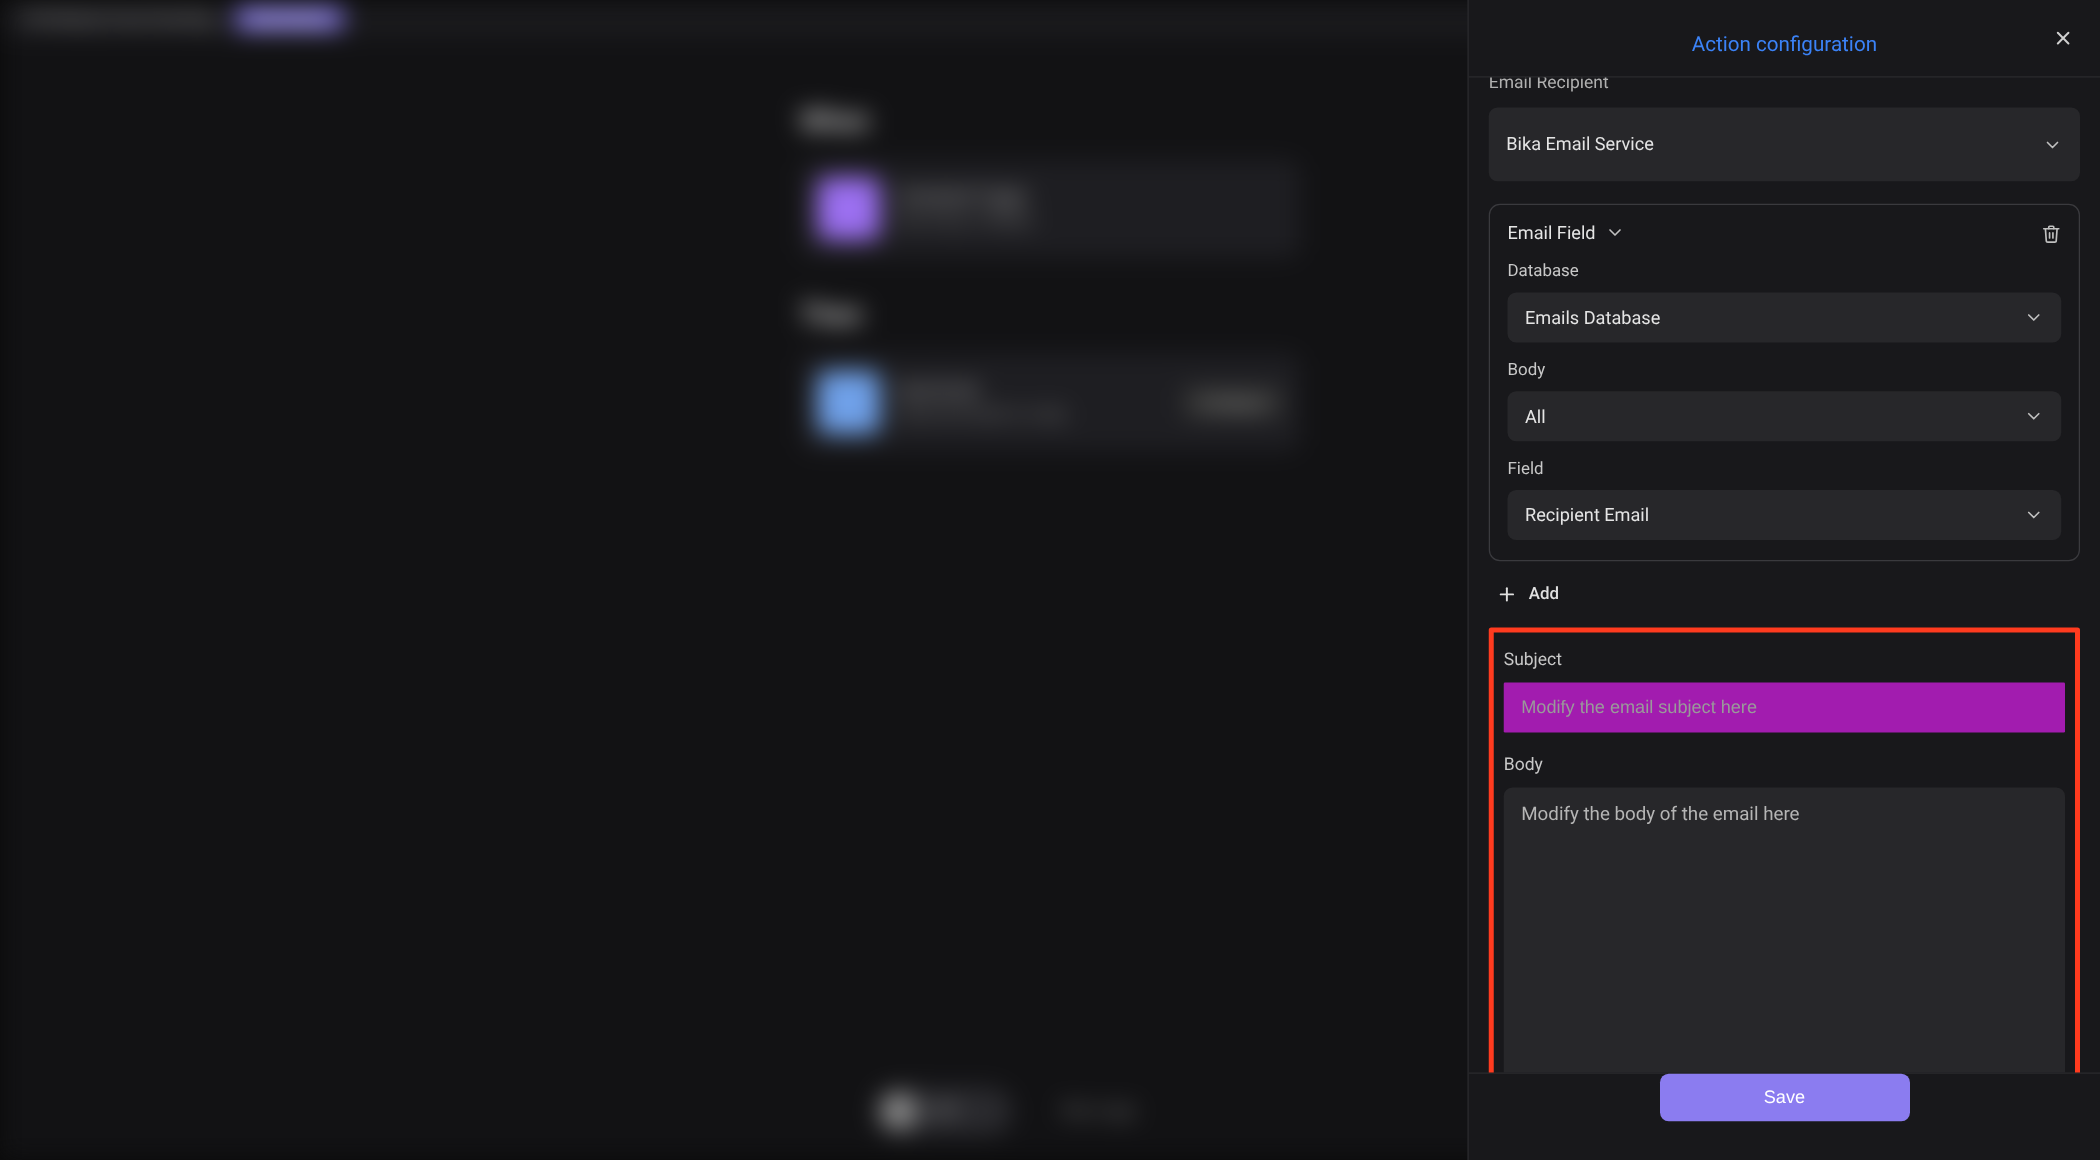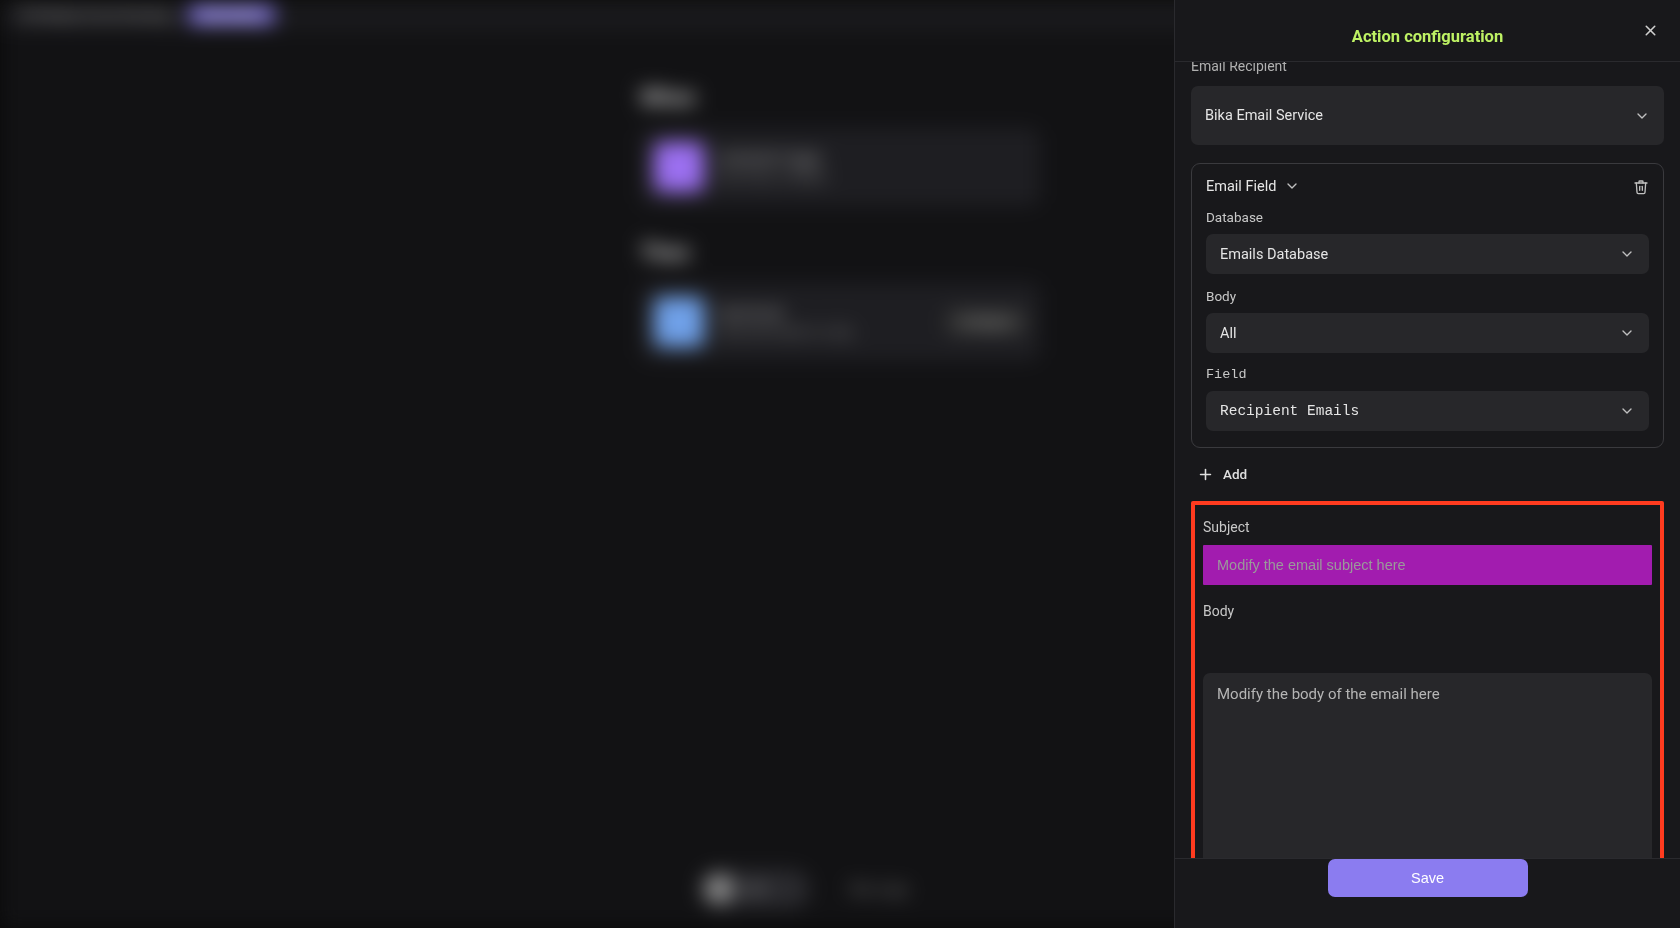"Action configuration" .panel-title { color: #bef264 -> #3b82f6; font-weight: 700 -> 400 }
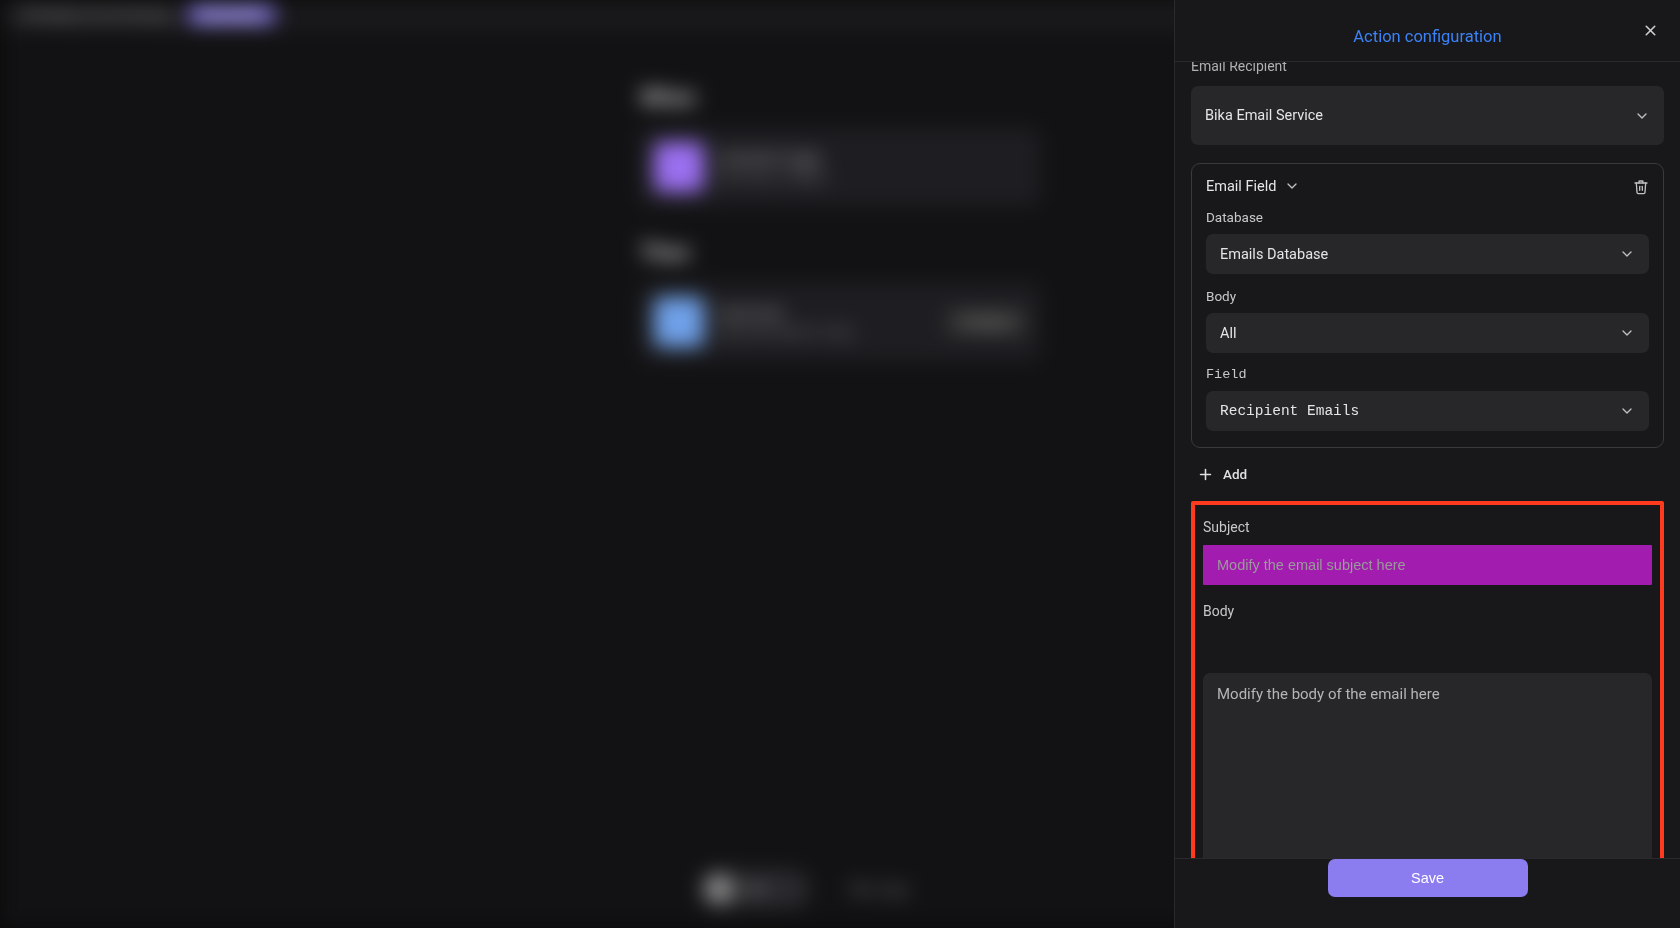"Field" .sub-field:last-child { font-family: Liberation Mono, monospace -> none }
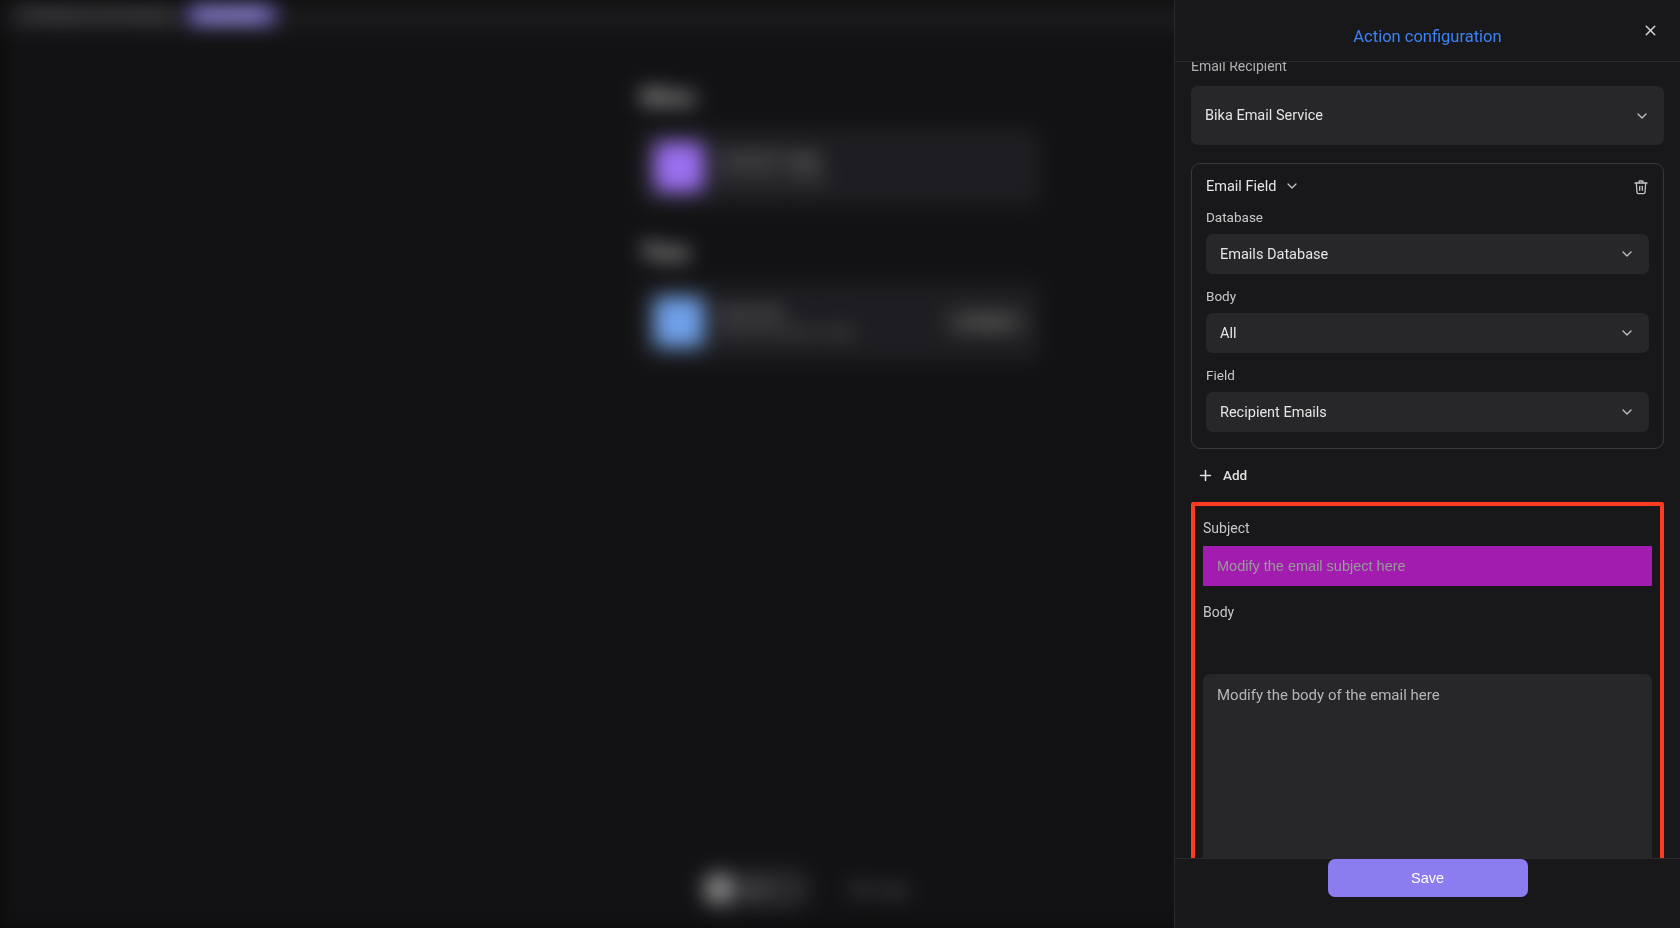"Recipient Emails" span { text: Emails -> Email }
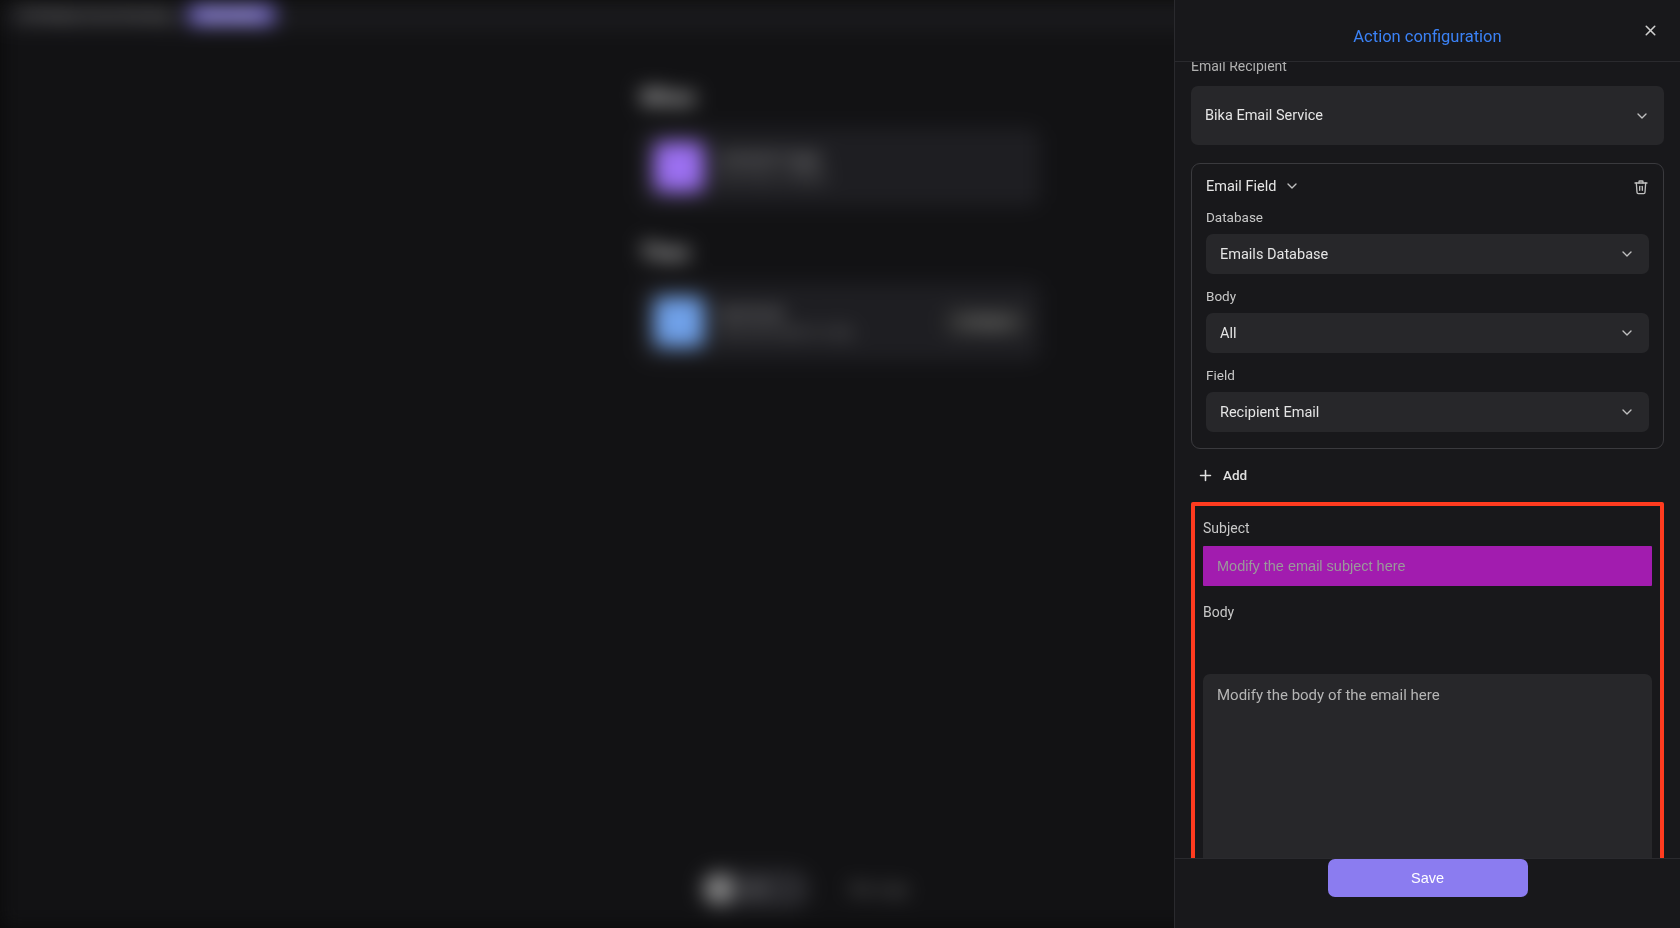"Modify the body of the" .textarea-box { margin-top: 44px -> none }
